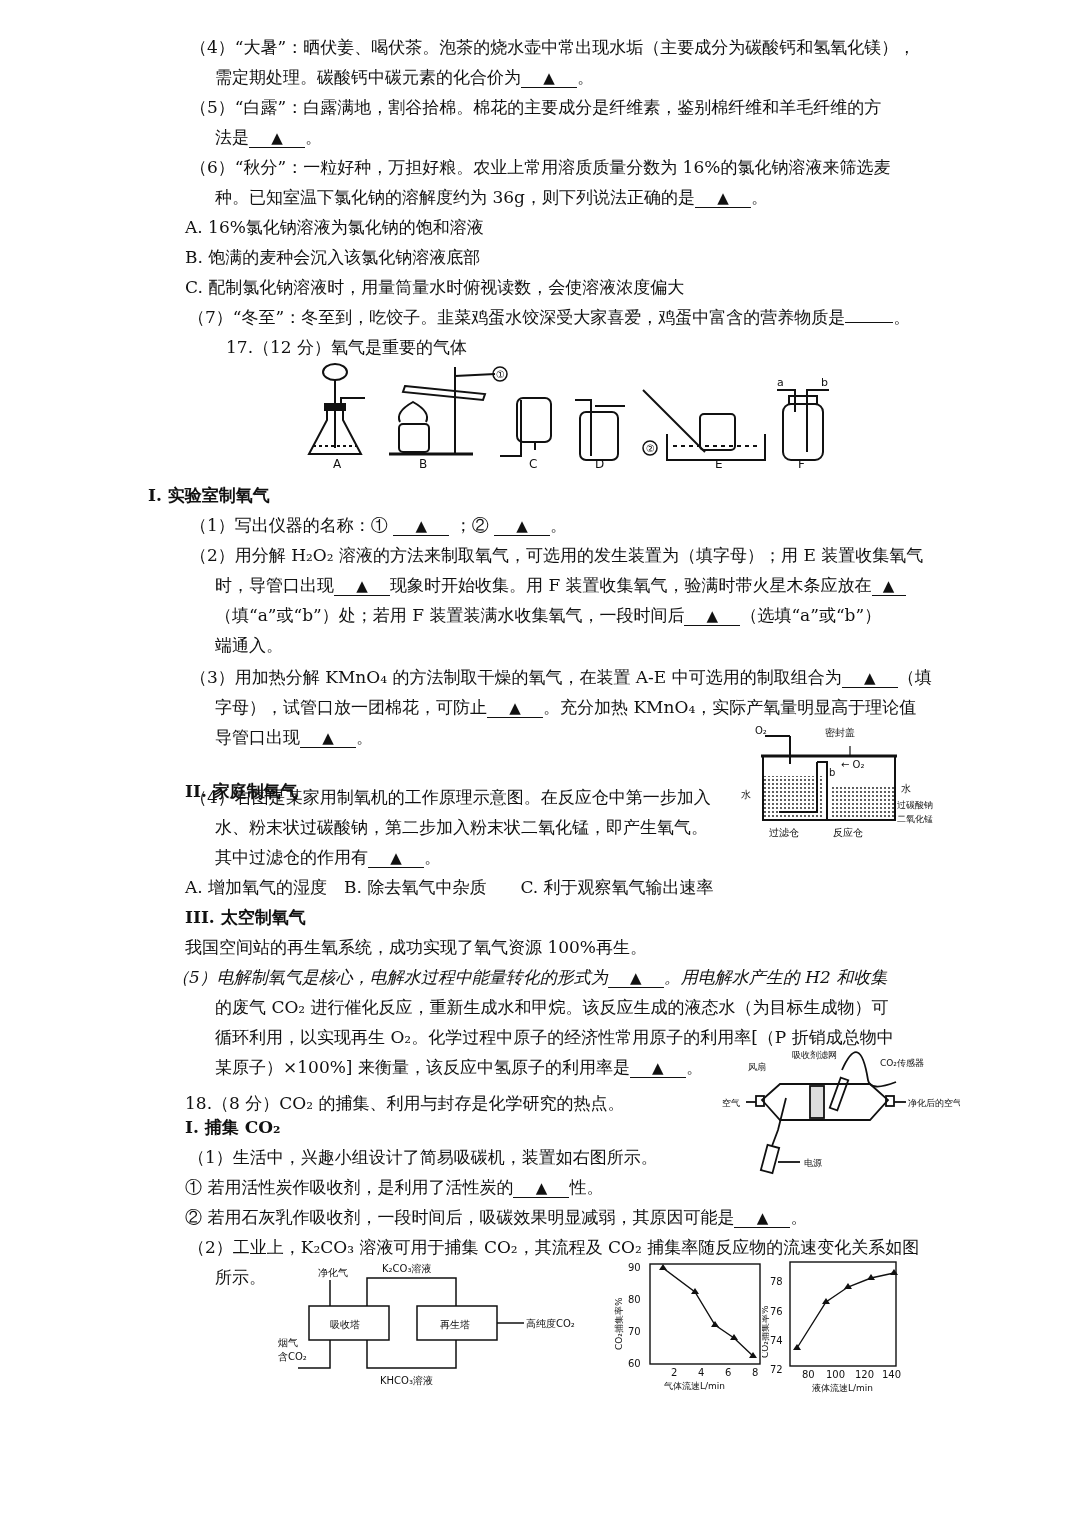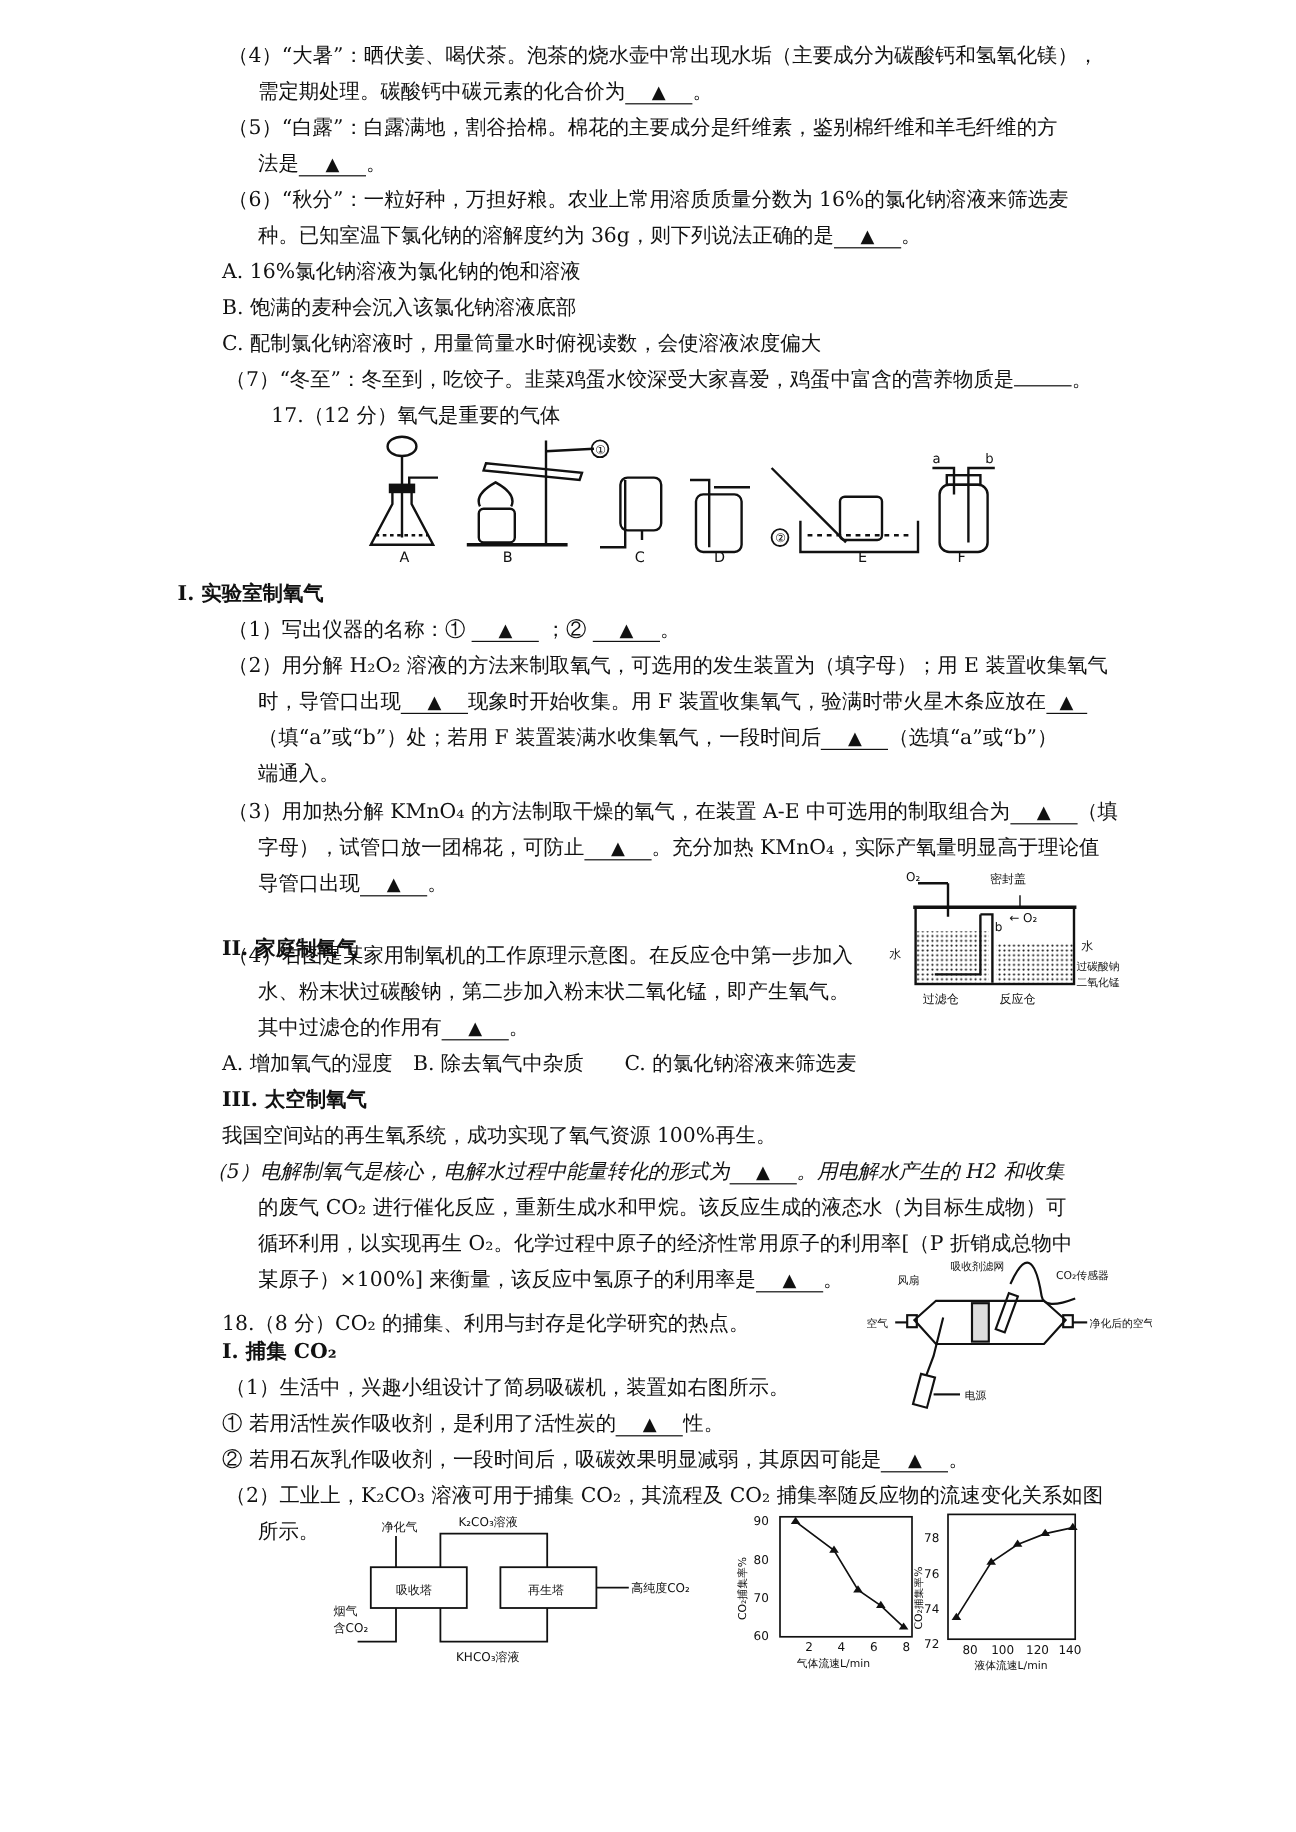"A. 增加氧气的湿度 B. 除去氧气中杂质 C." div.line { text: 的氯化钠溶液来筛选麦 -> 利于观察氧气输出速率 }
